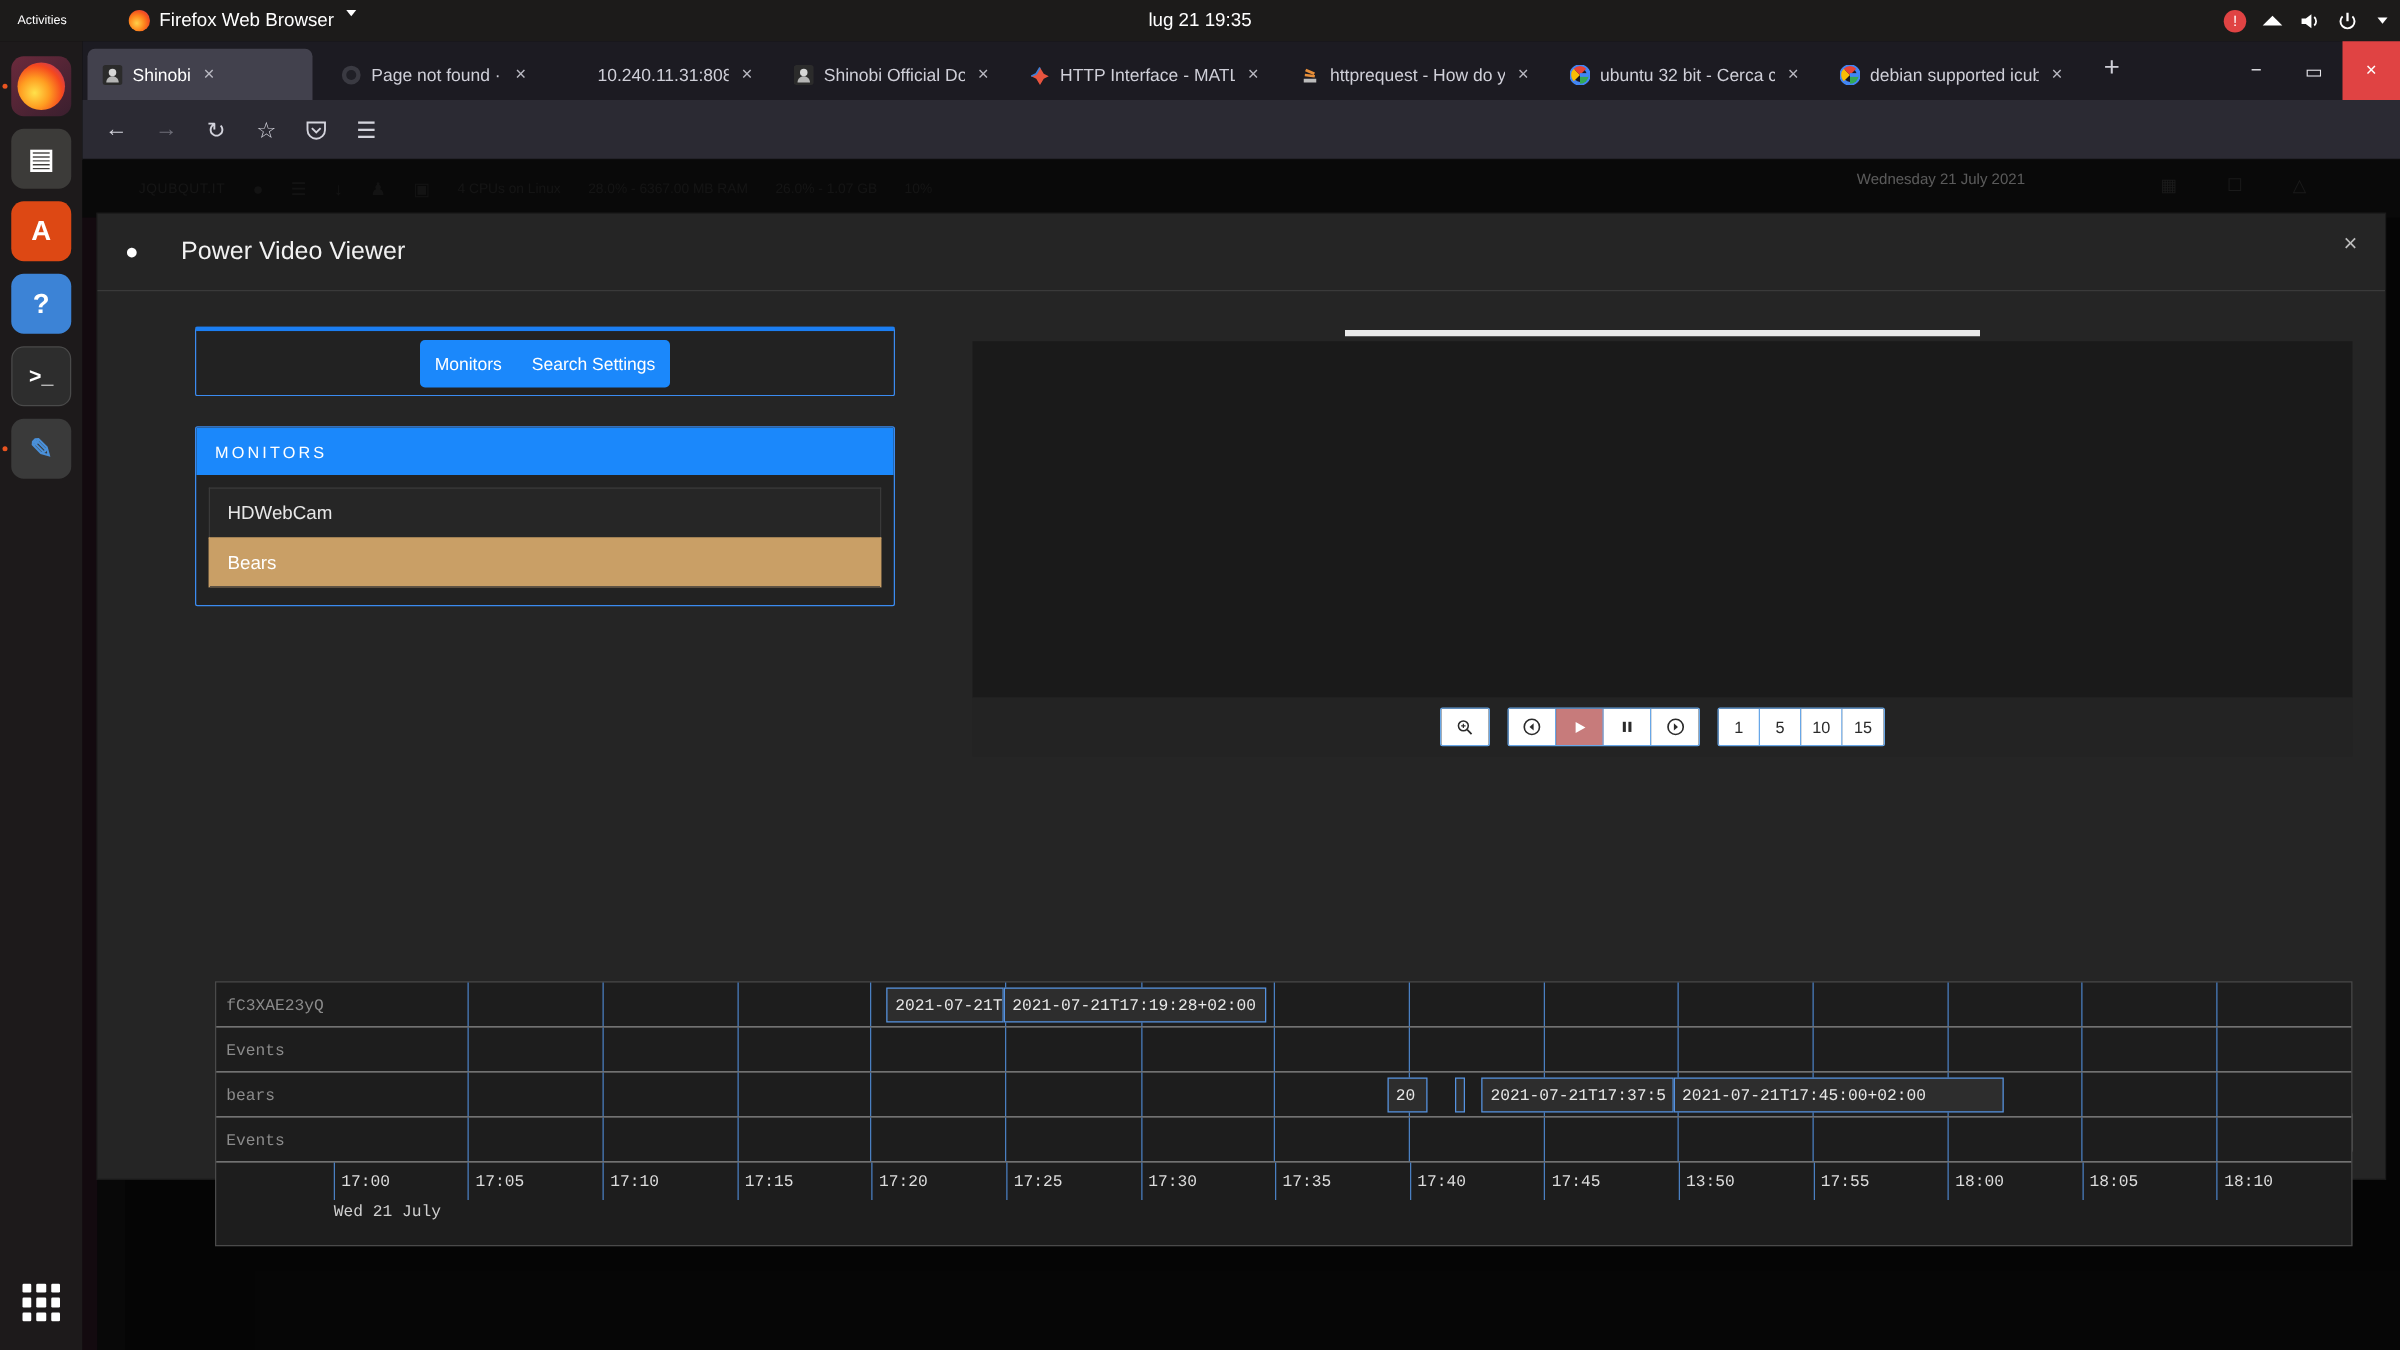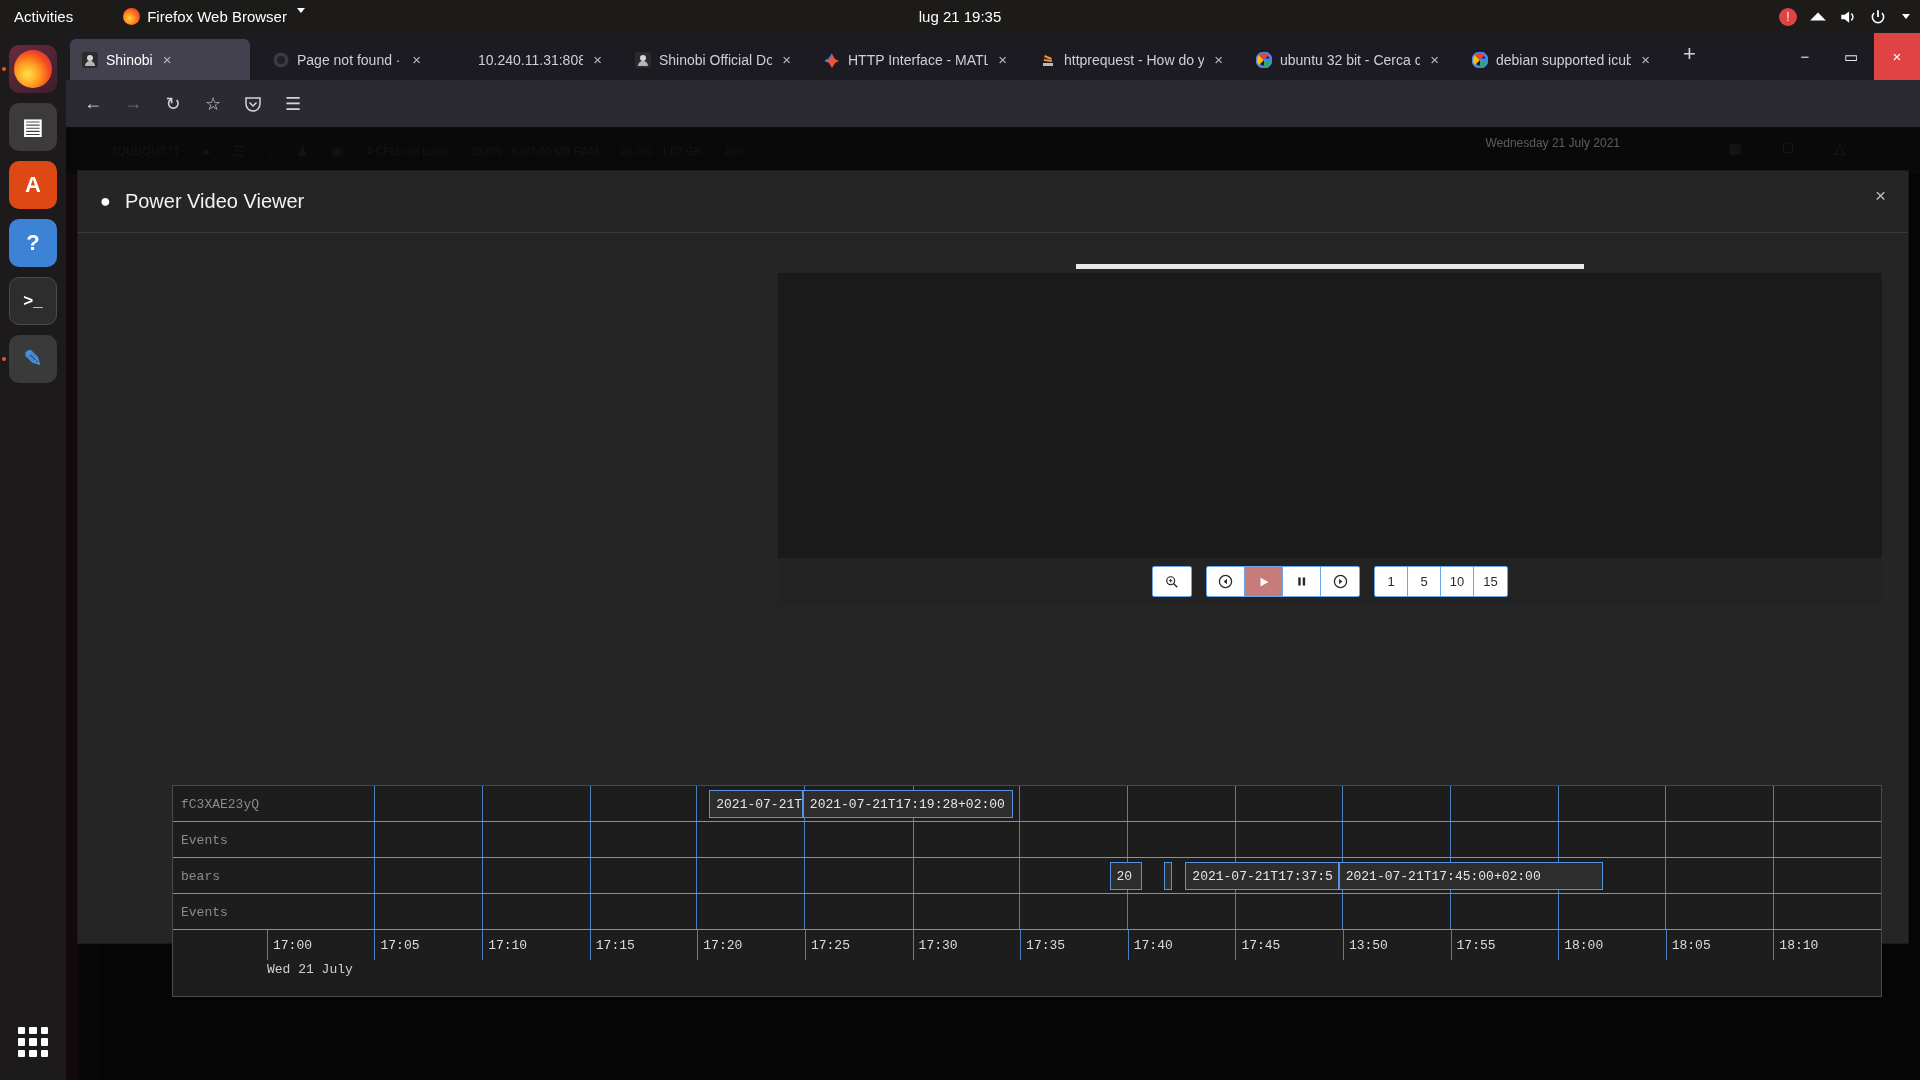"Activities" #gnome-activities { font-size: 15px -> 10px }
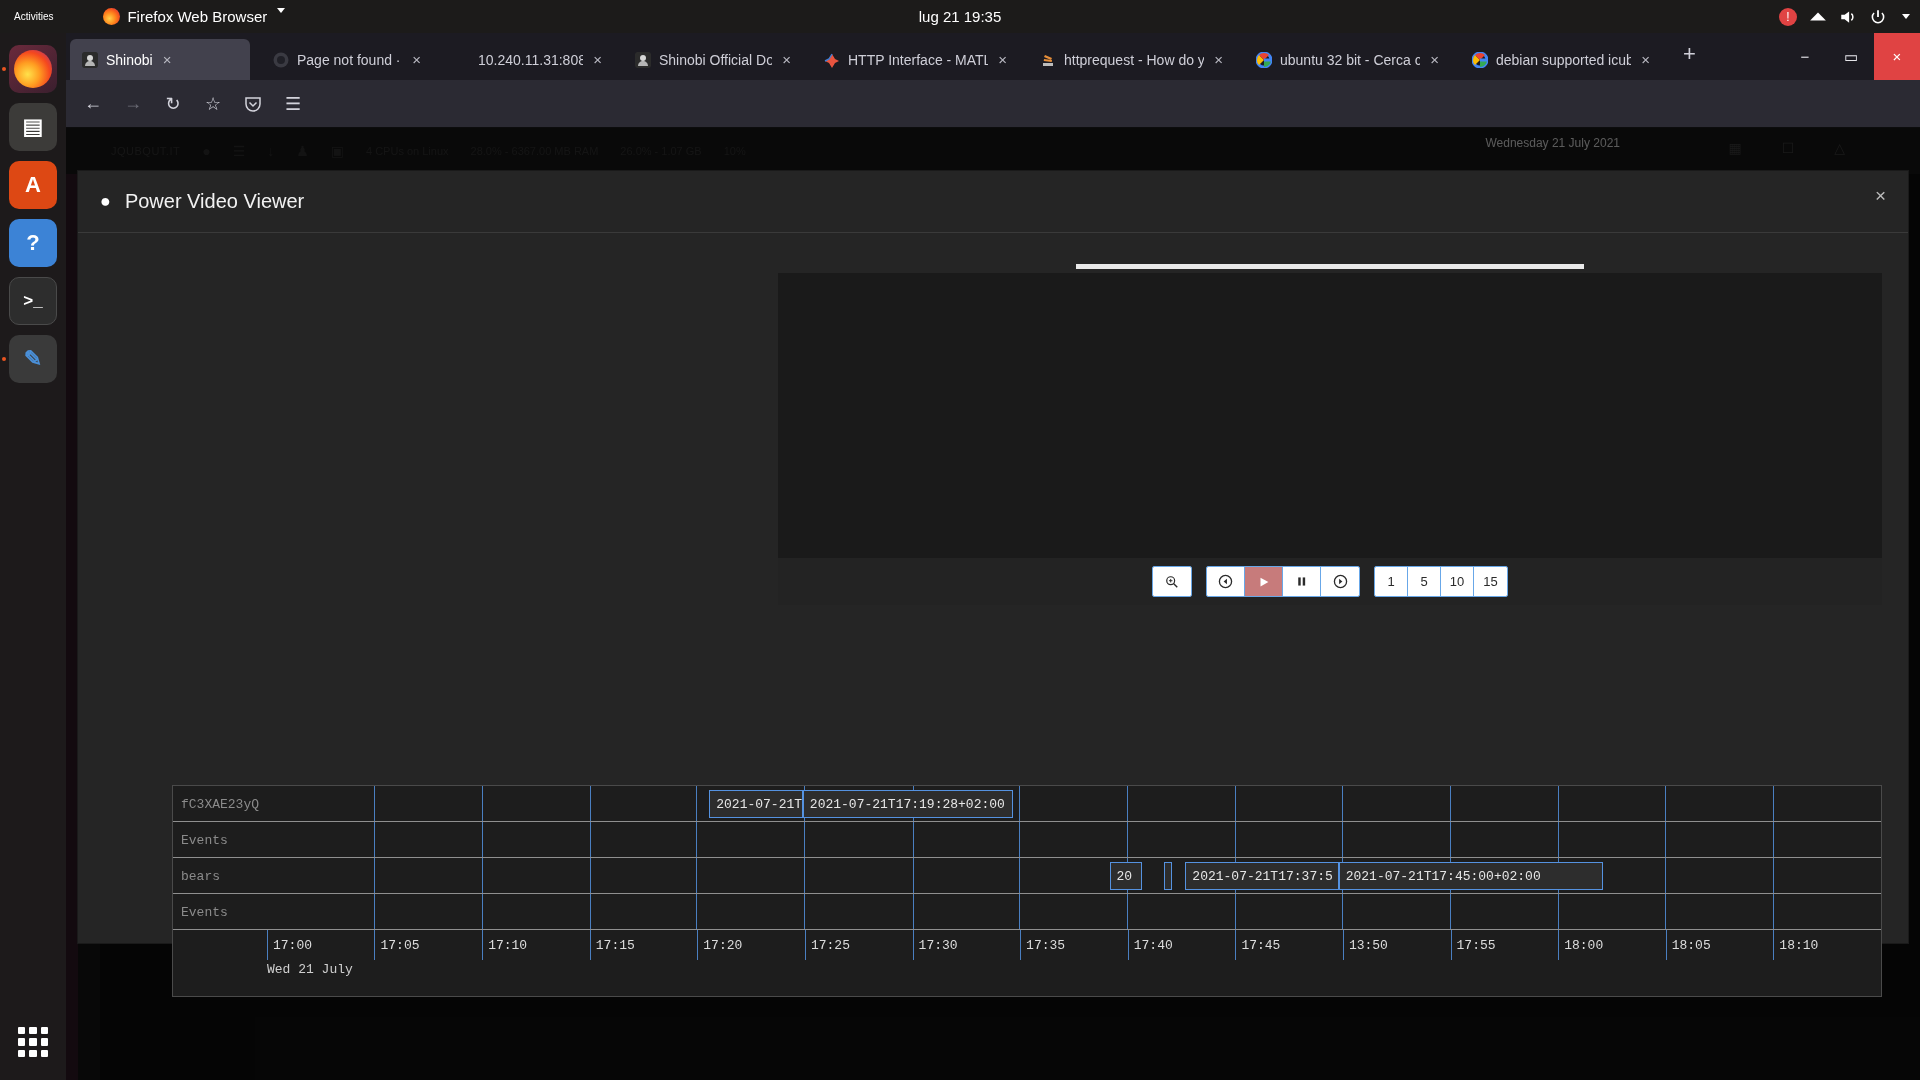"Power Video Viewer" #modal-title { margin-left: none -> 20px }
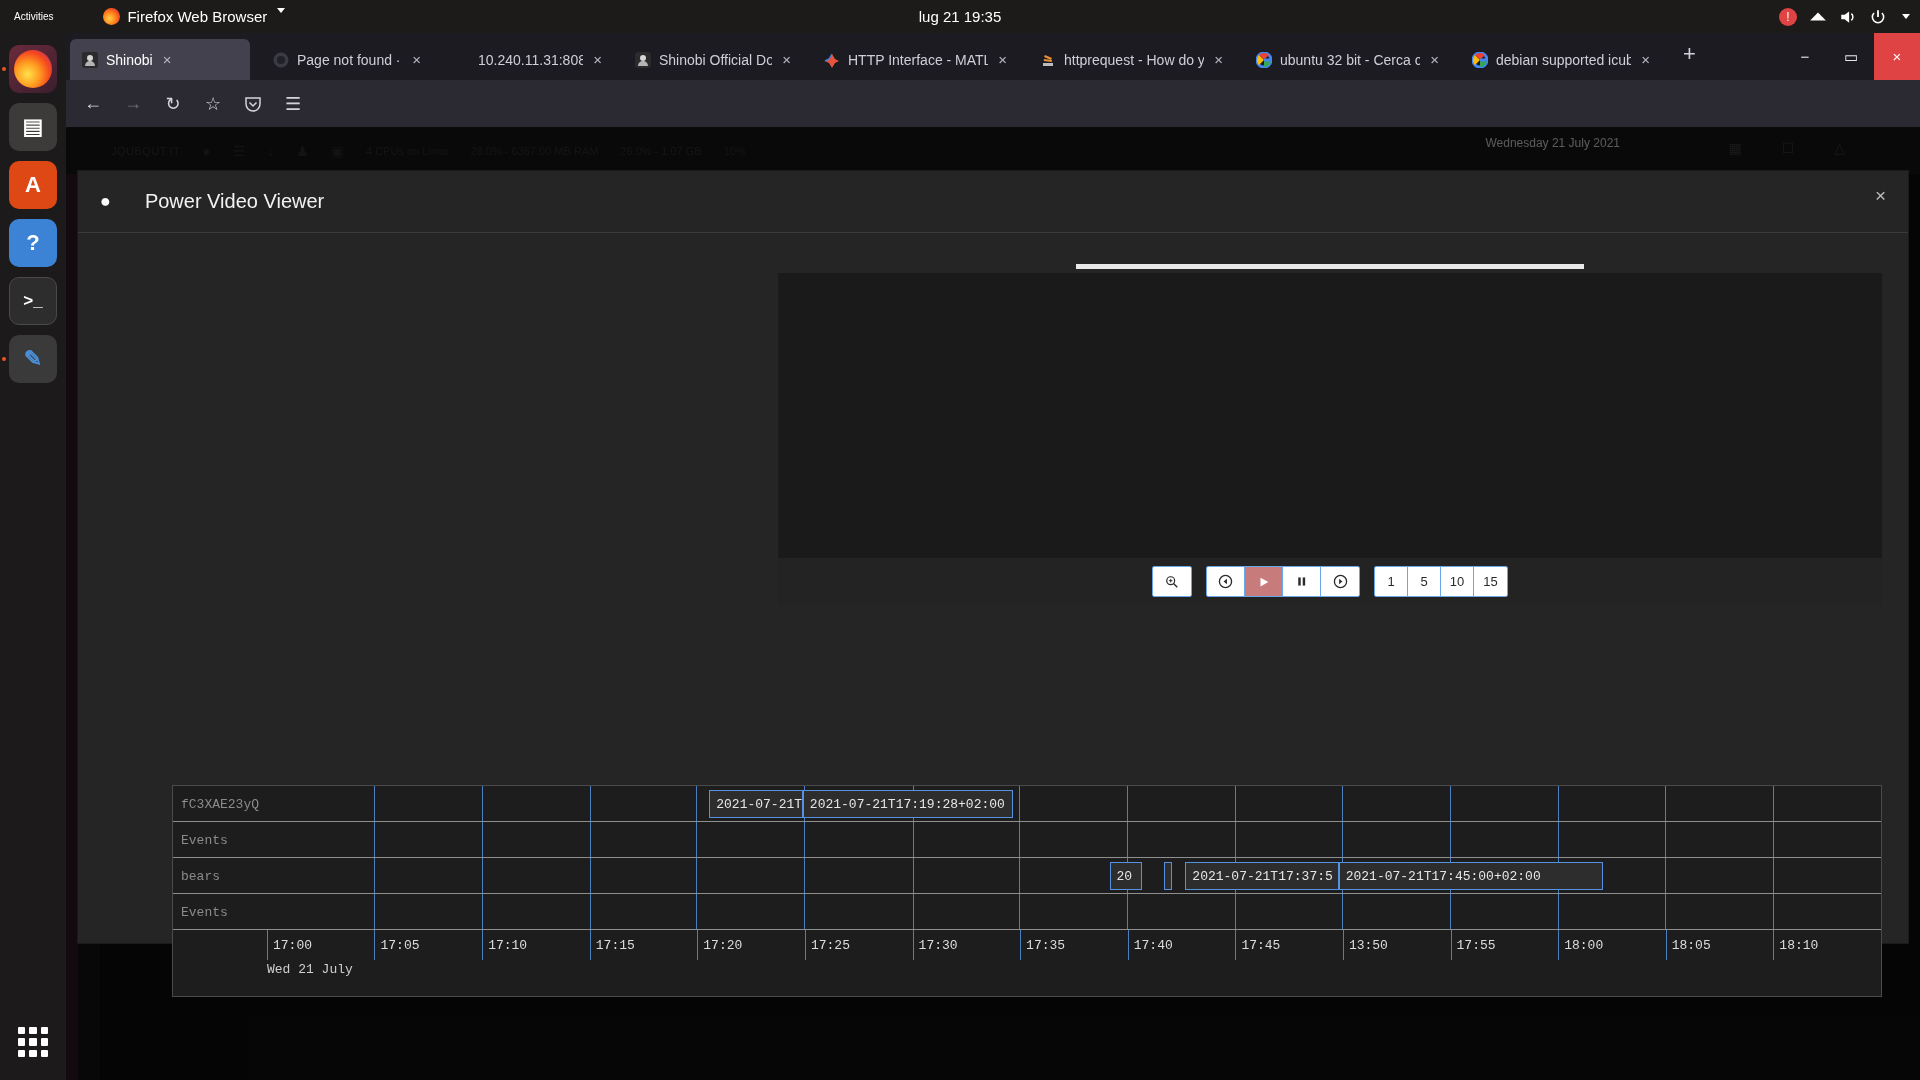"Monitors" div { html: none -> <div> <div> <div> <span>Monitors</span> <span>Search Settings</span> </div> </div> <div> <div>MONITORS</div> <div> <div> <span>HDWebCam</span> </div> <div> <span>Bears</span> </div> </div> </div> </div> }
